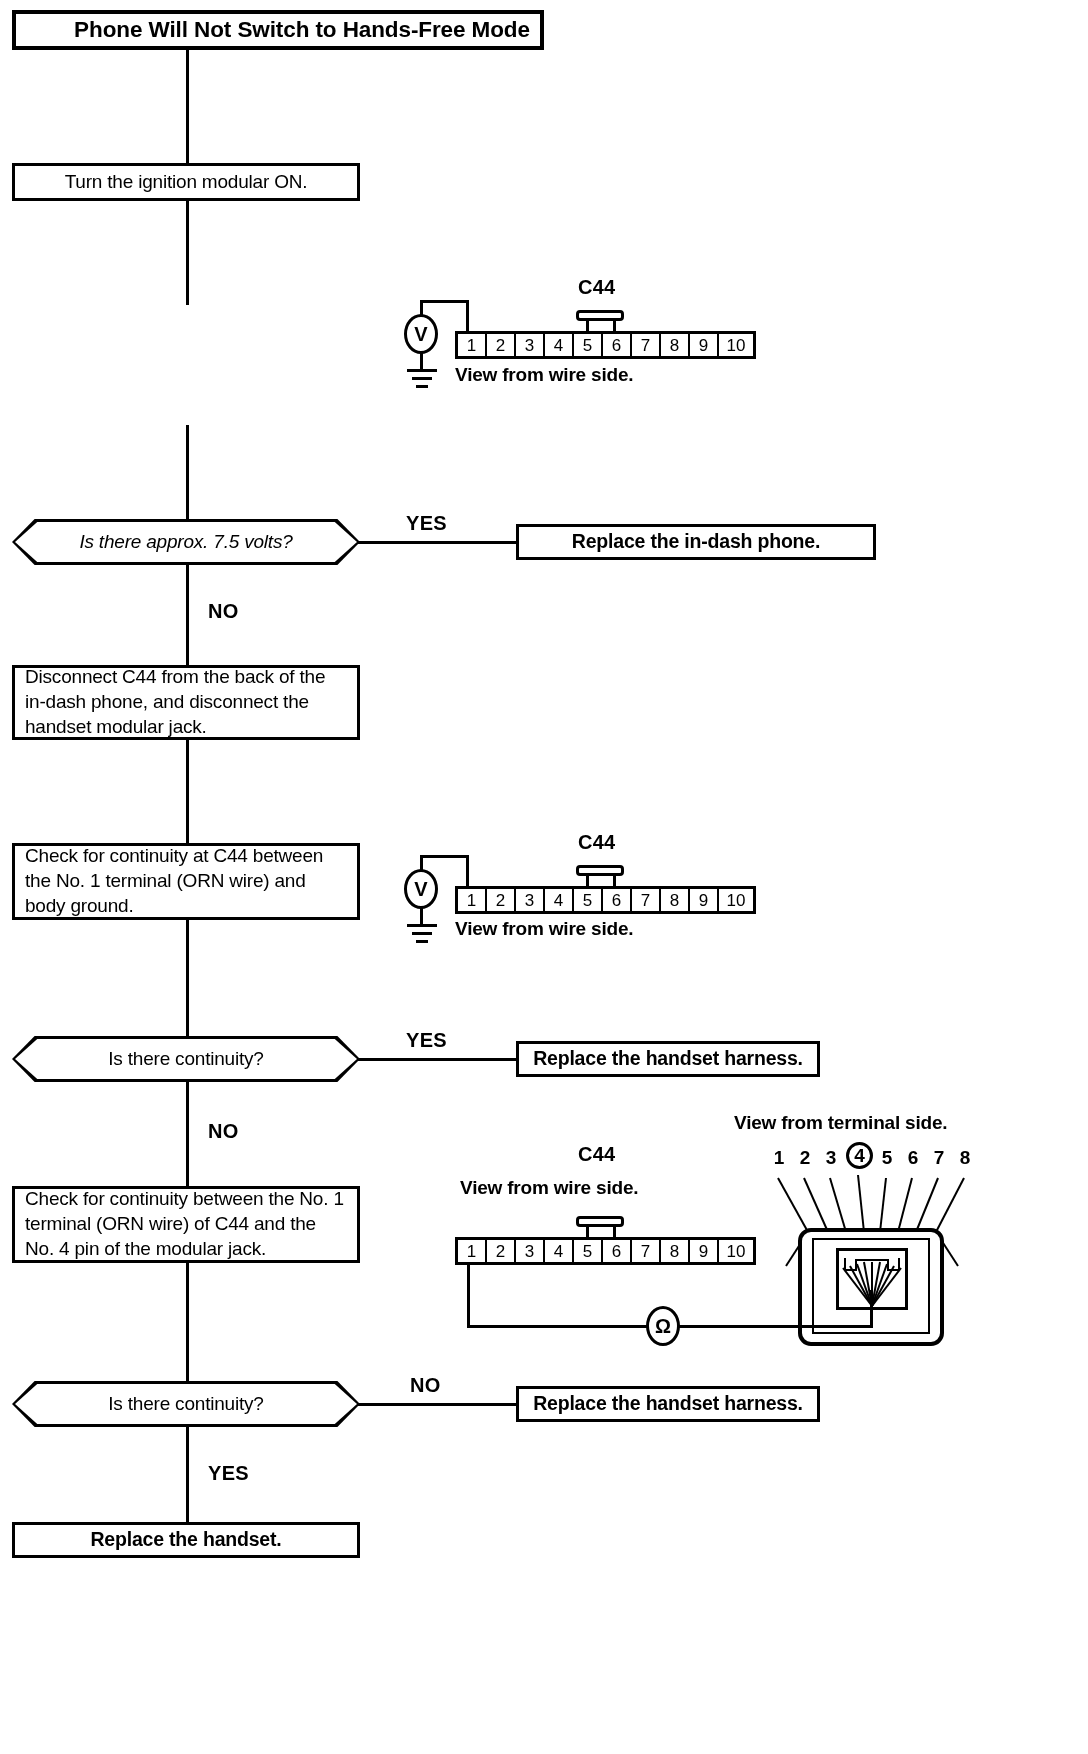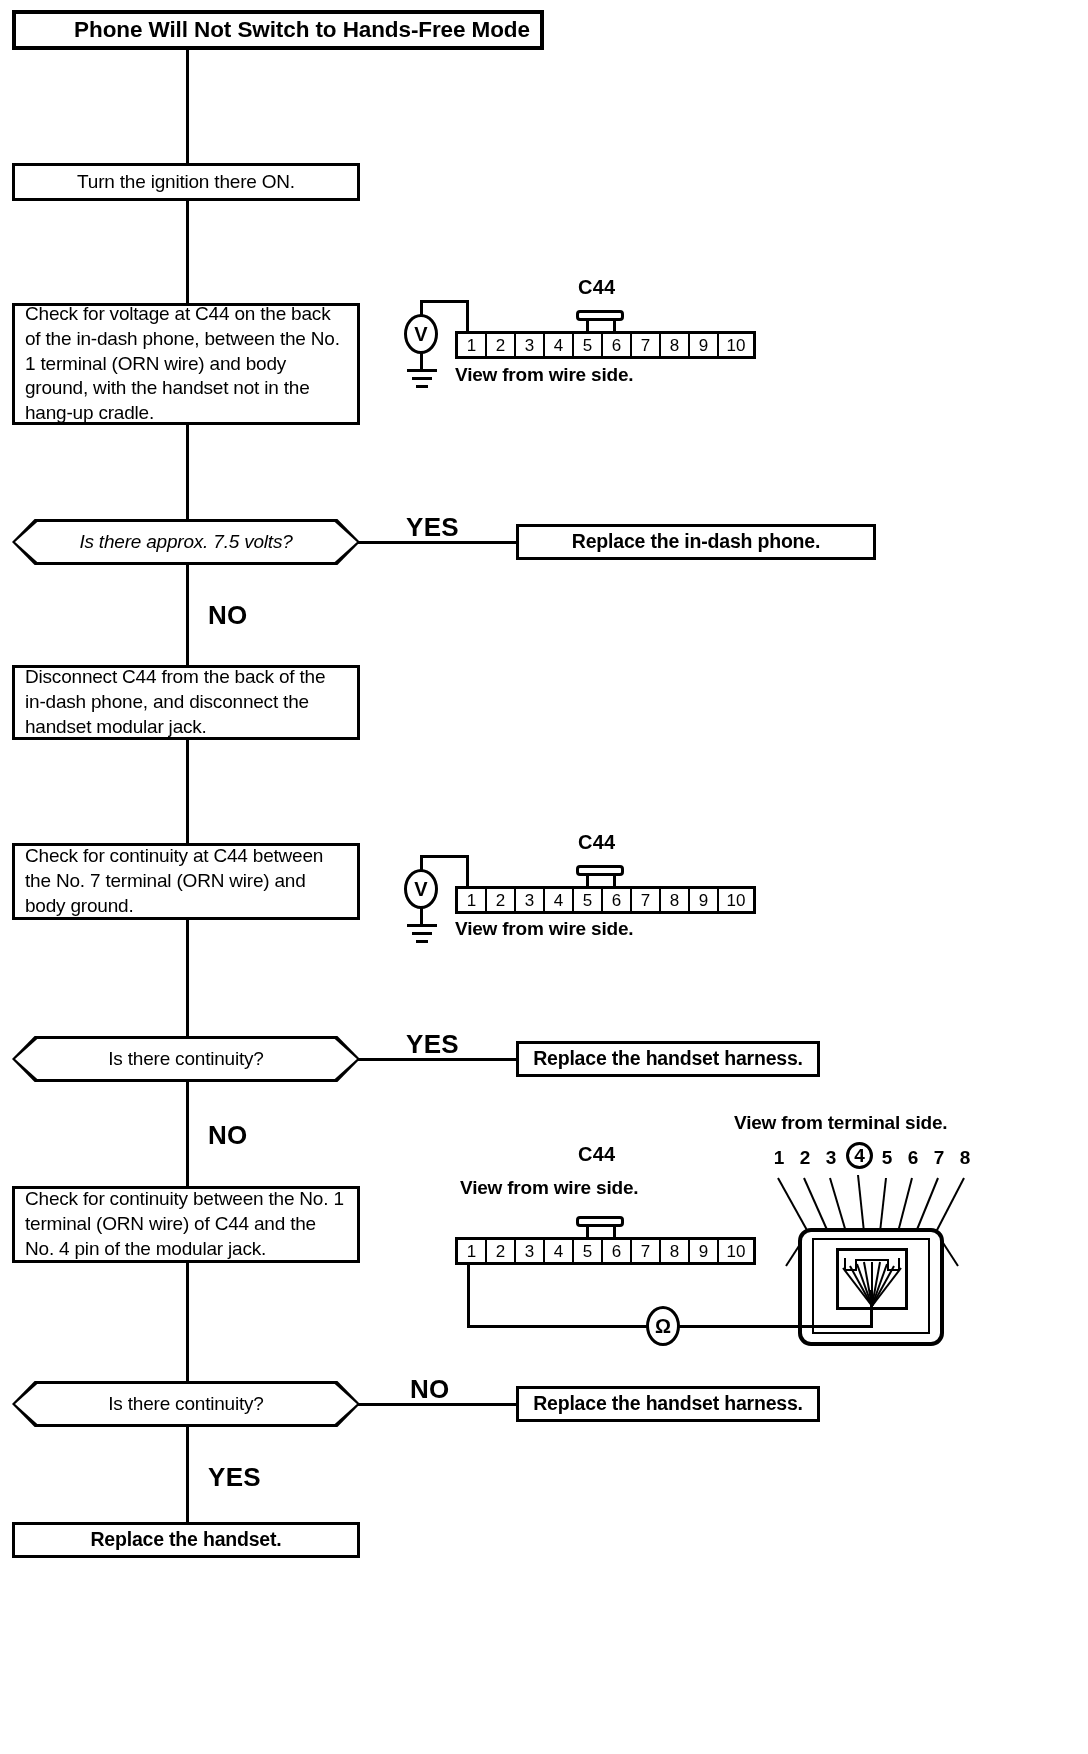"Turn the ignition there ON." div.txt { text: there -> modular }
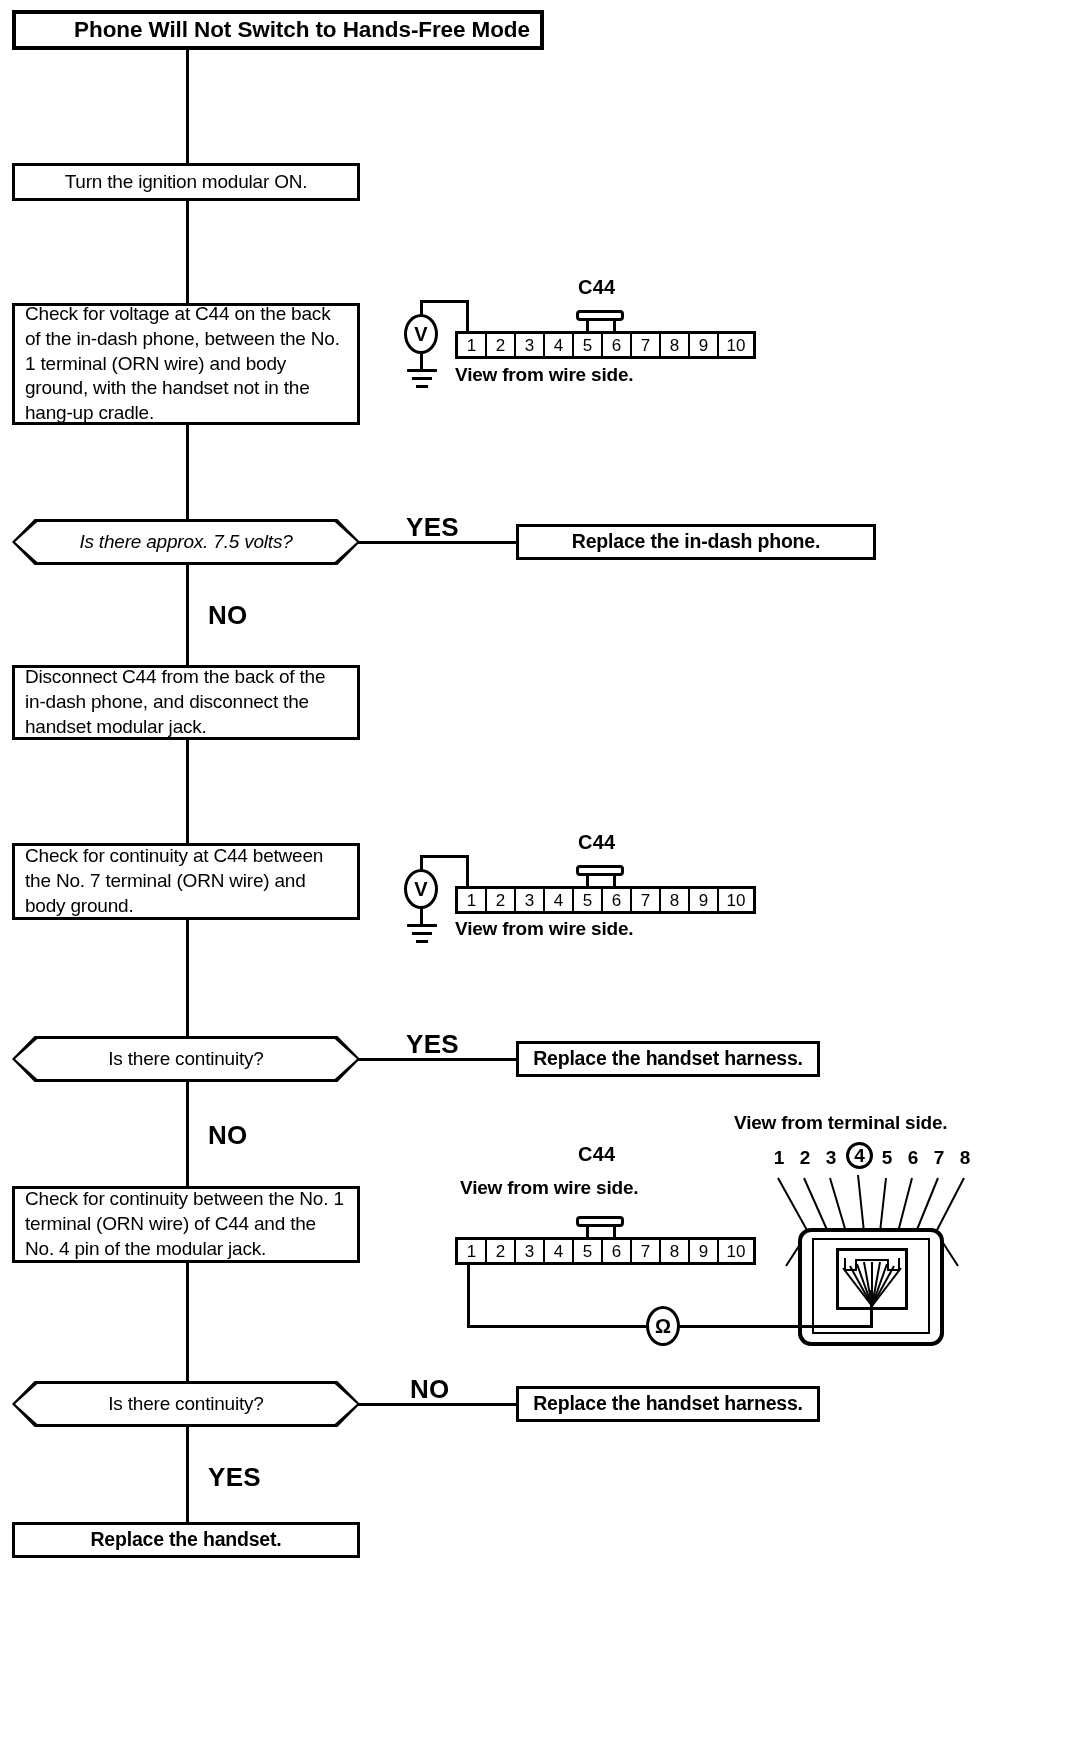"Check for voltage at C44" div.box { html: <div> <div>Check for voltage at C44 on the back of the in-dash phone, between the No. 1 terminal (ORN wire) and body ground, with the handset not in the hang-up cradle.</div> </div> -> none }
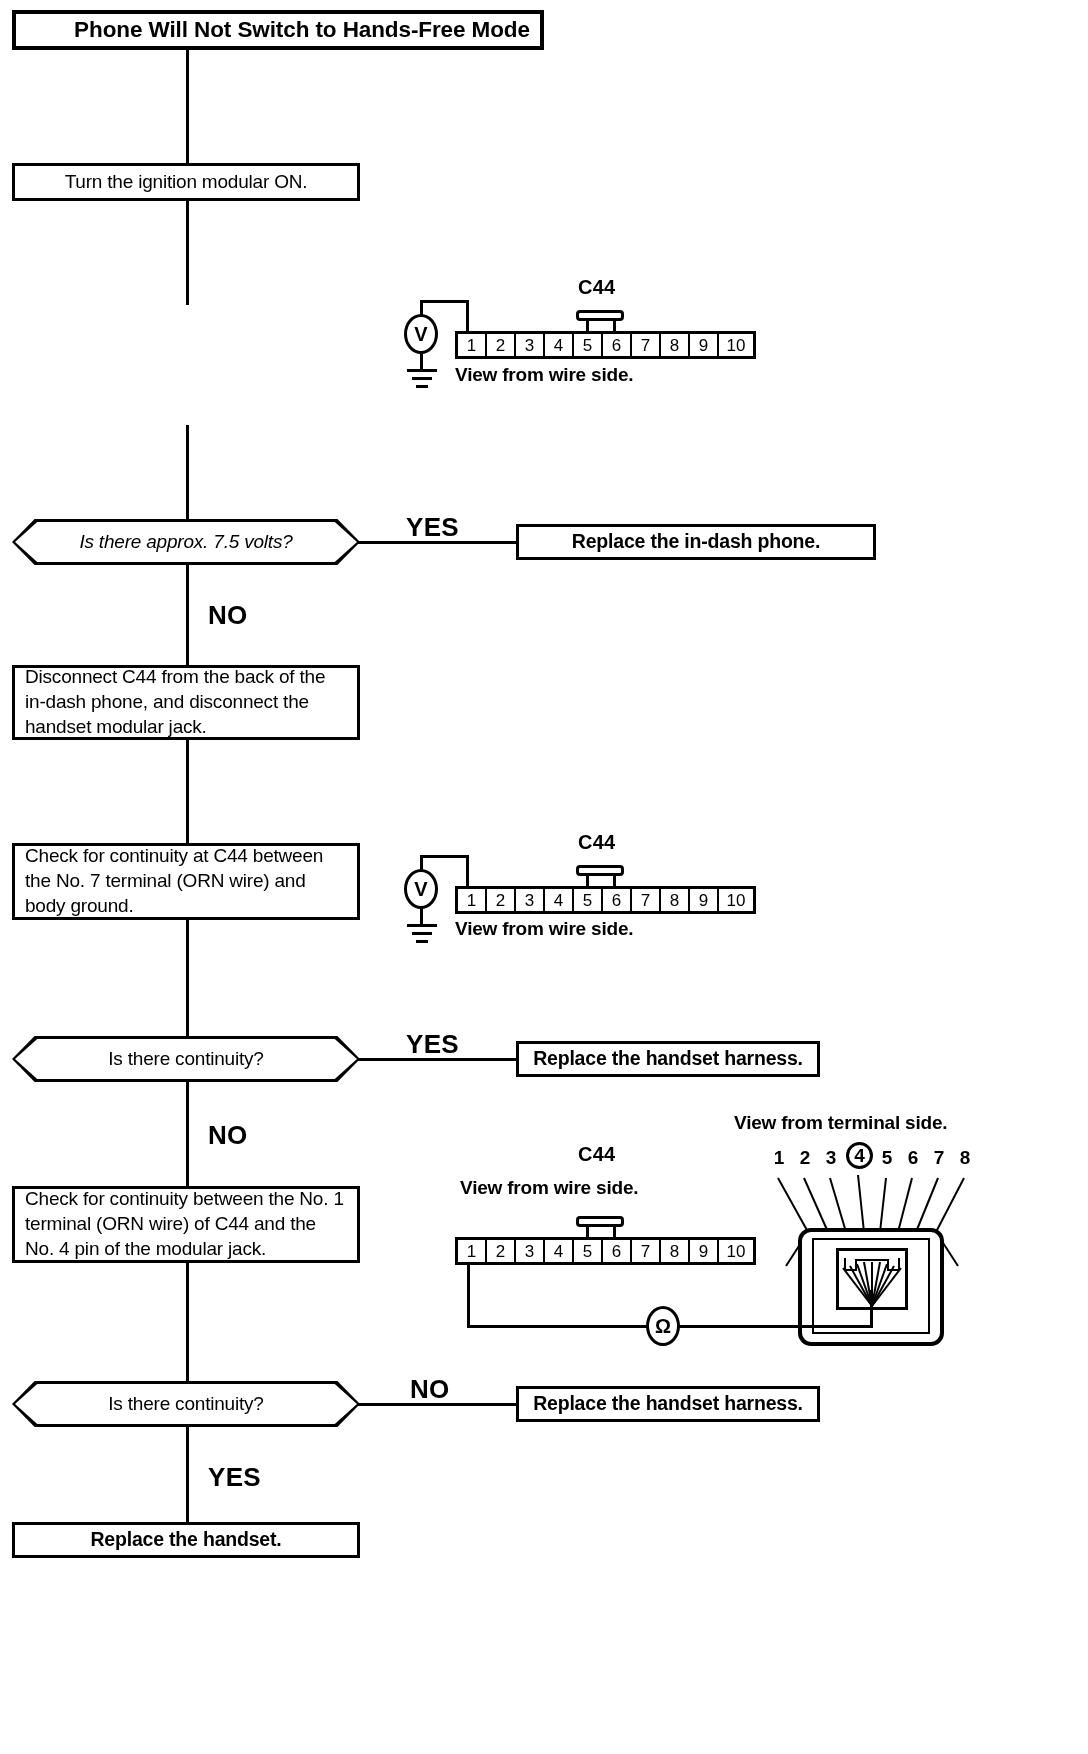"YES" .branch-label { font-size: 26px -> 20px }
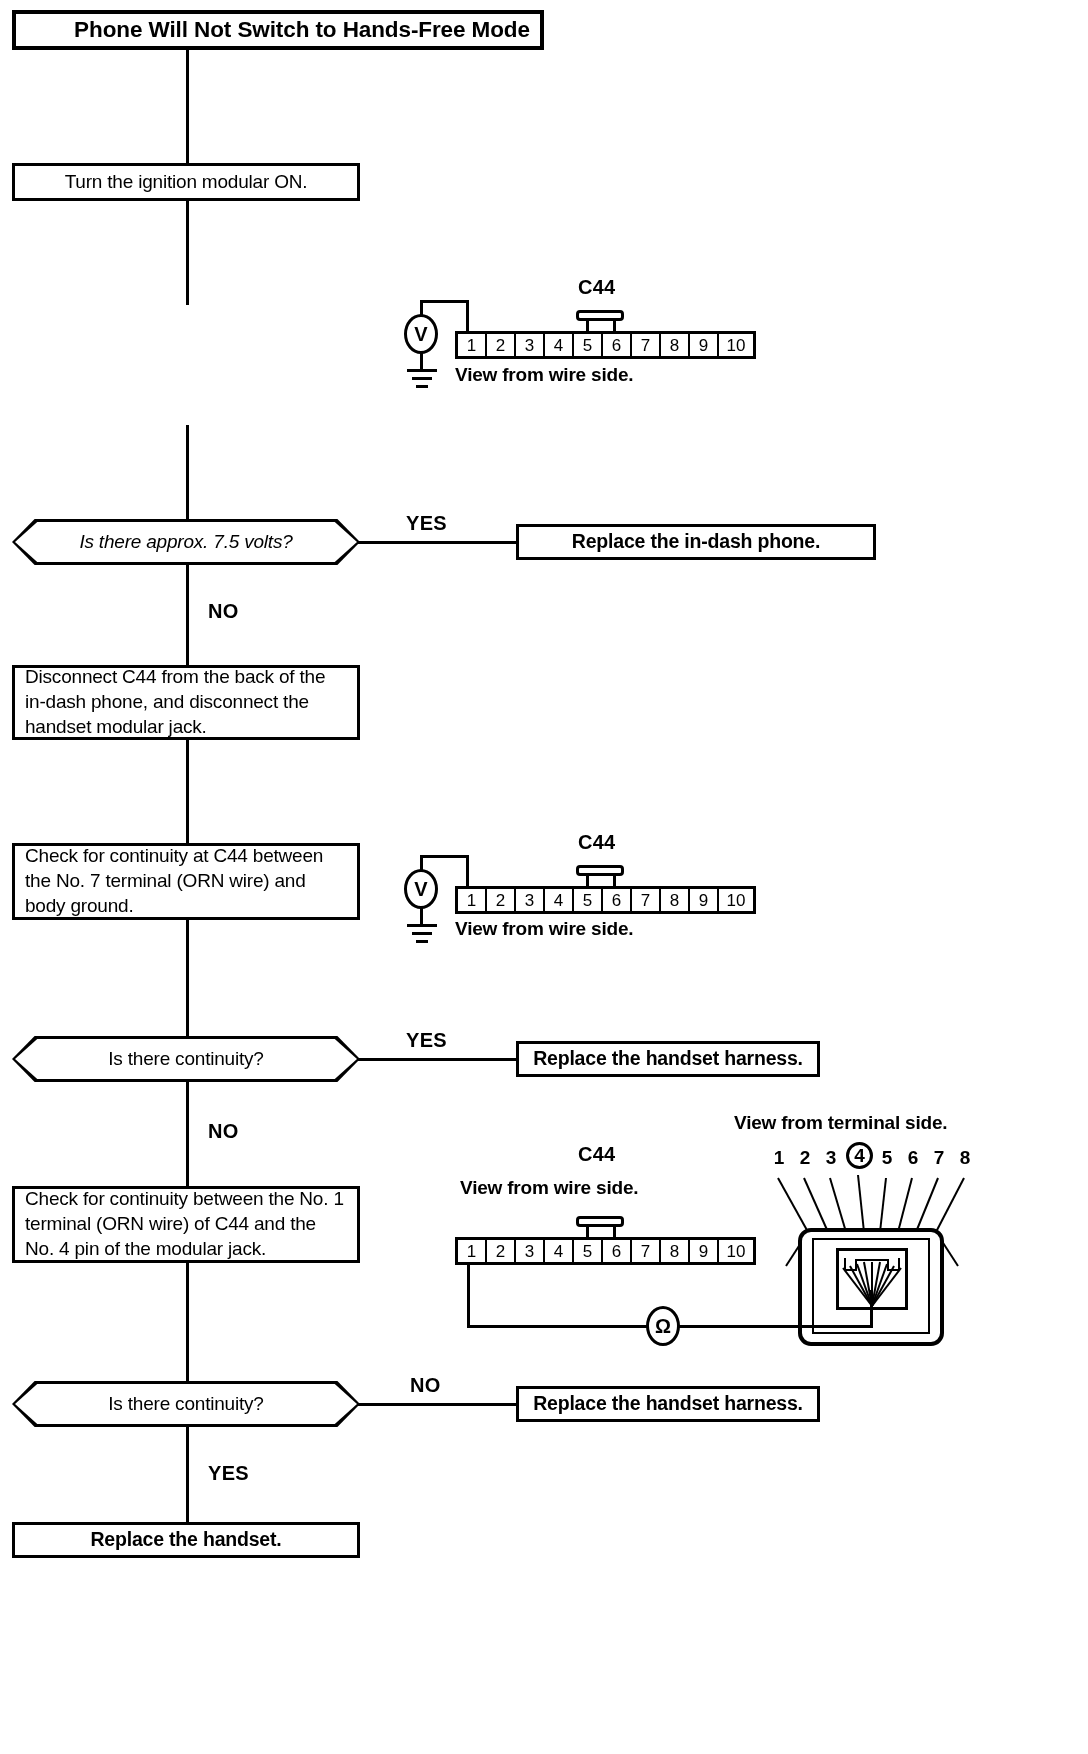"Check for continuity at C44" div.txt { text: 7 -> 1 }
